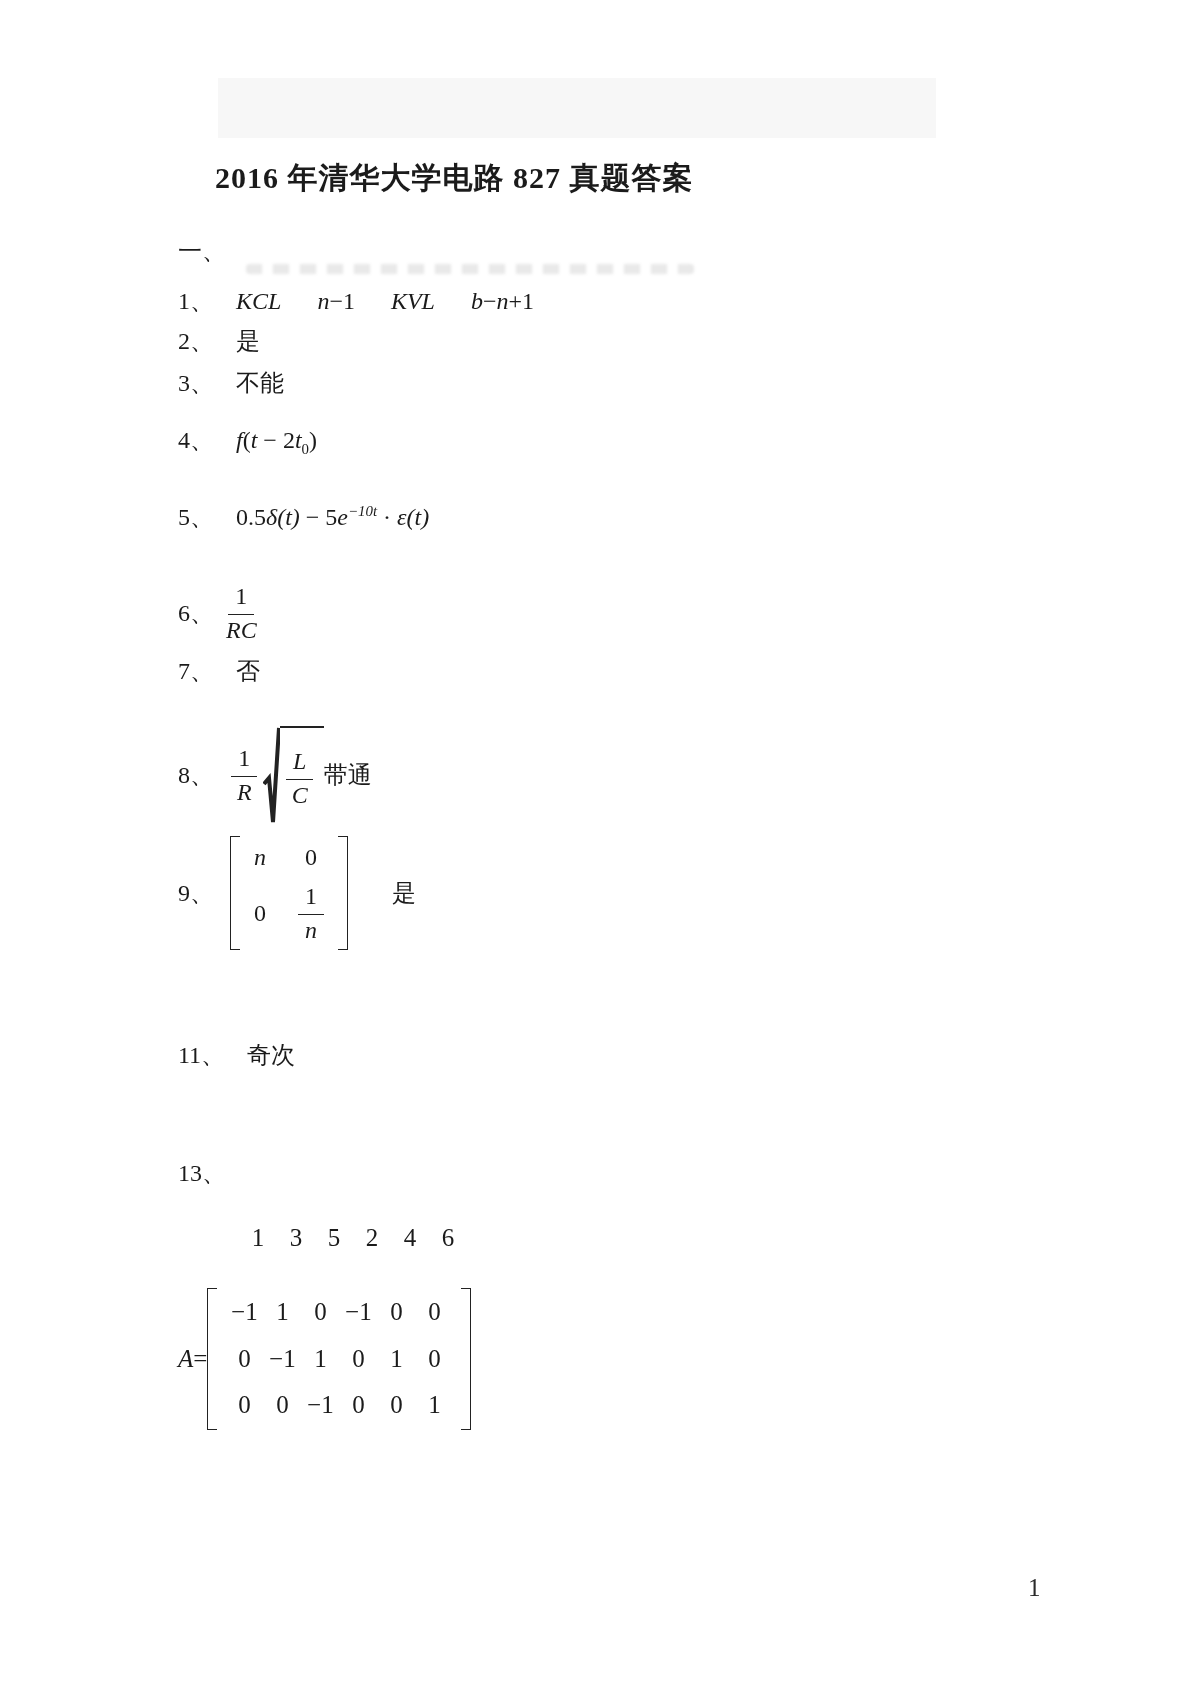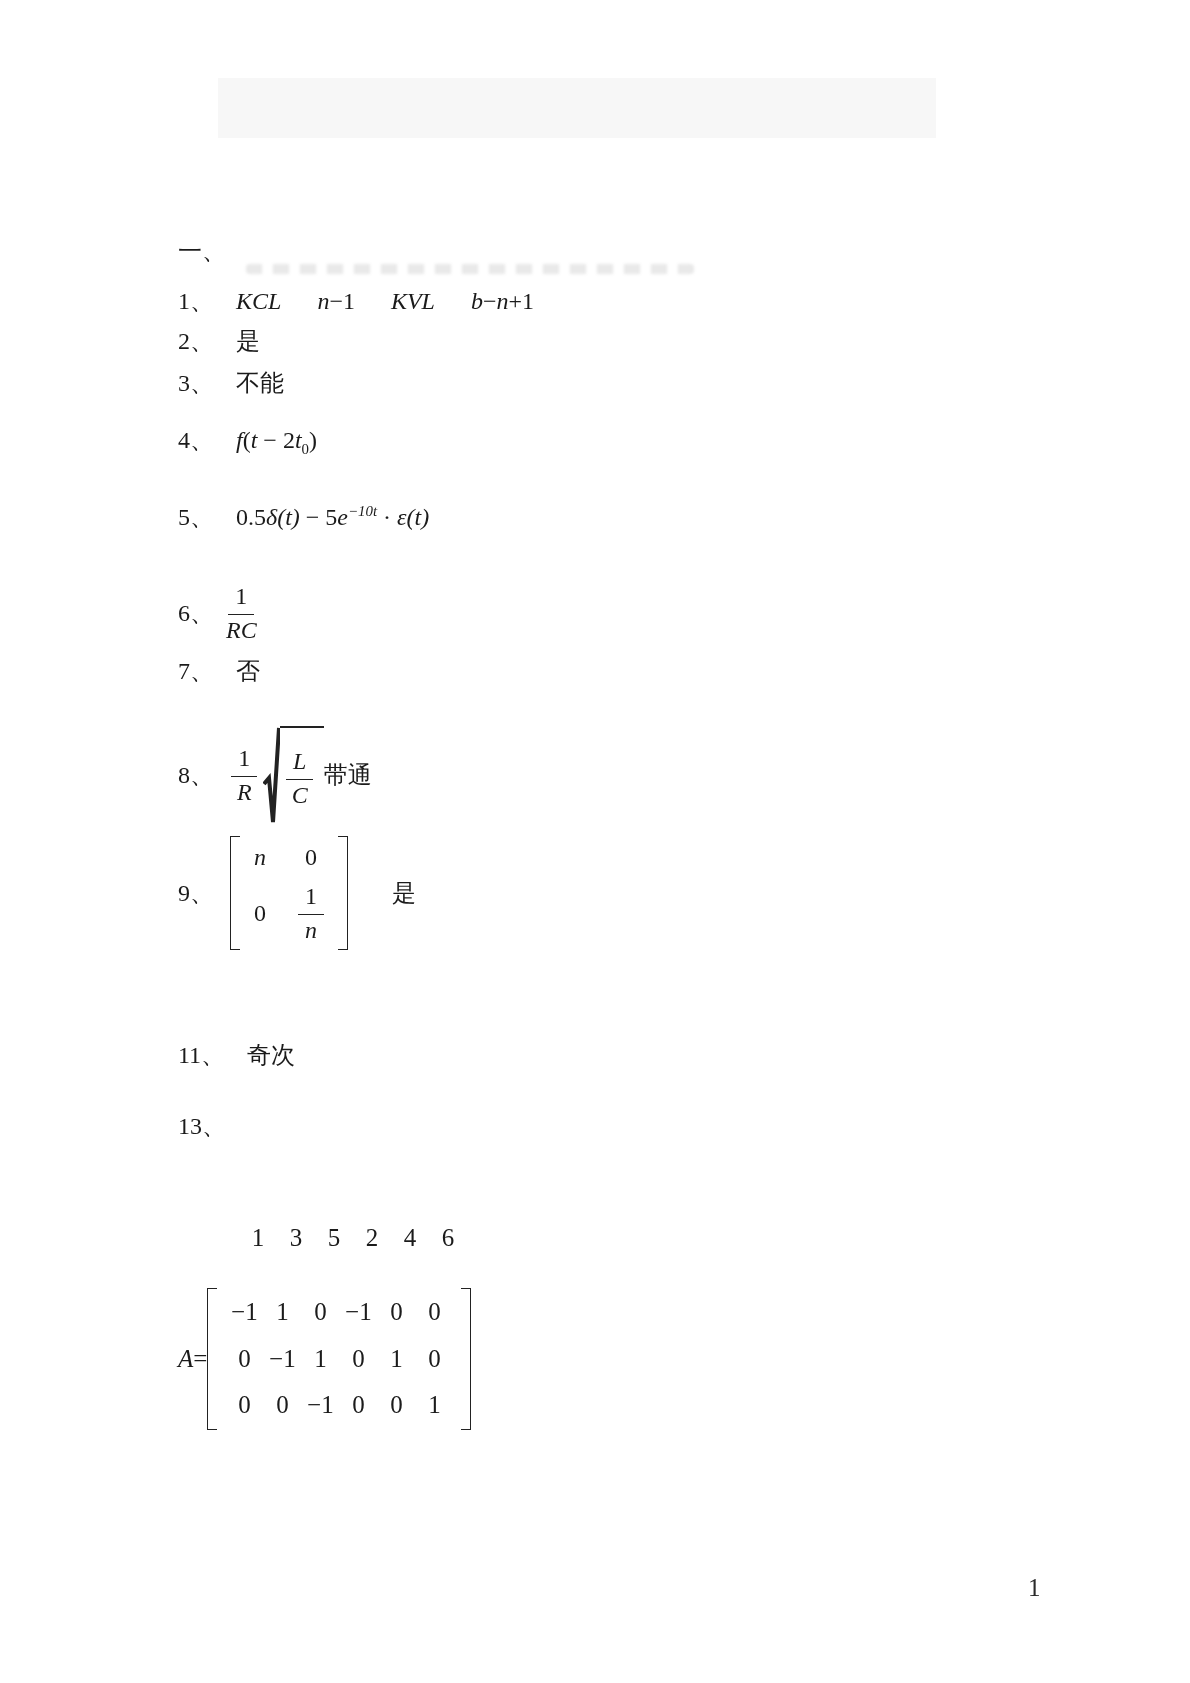"2016 年清华大学电路 827 真题答案" h1.title { html: none -> <h1>2016 年清华大学电路 827 真题答案</h1> }
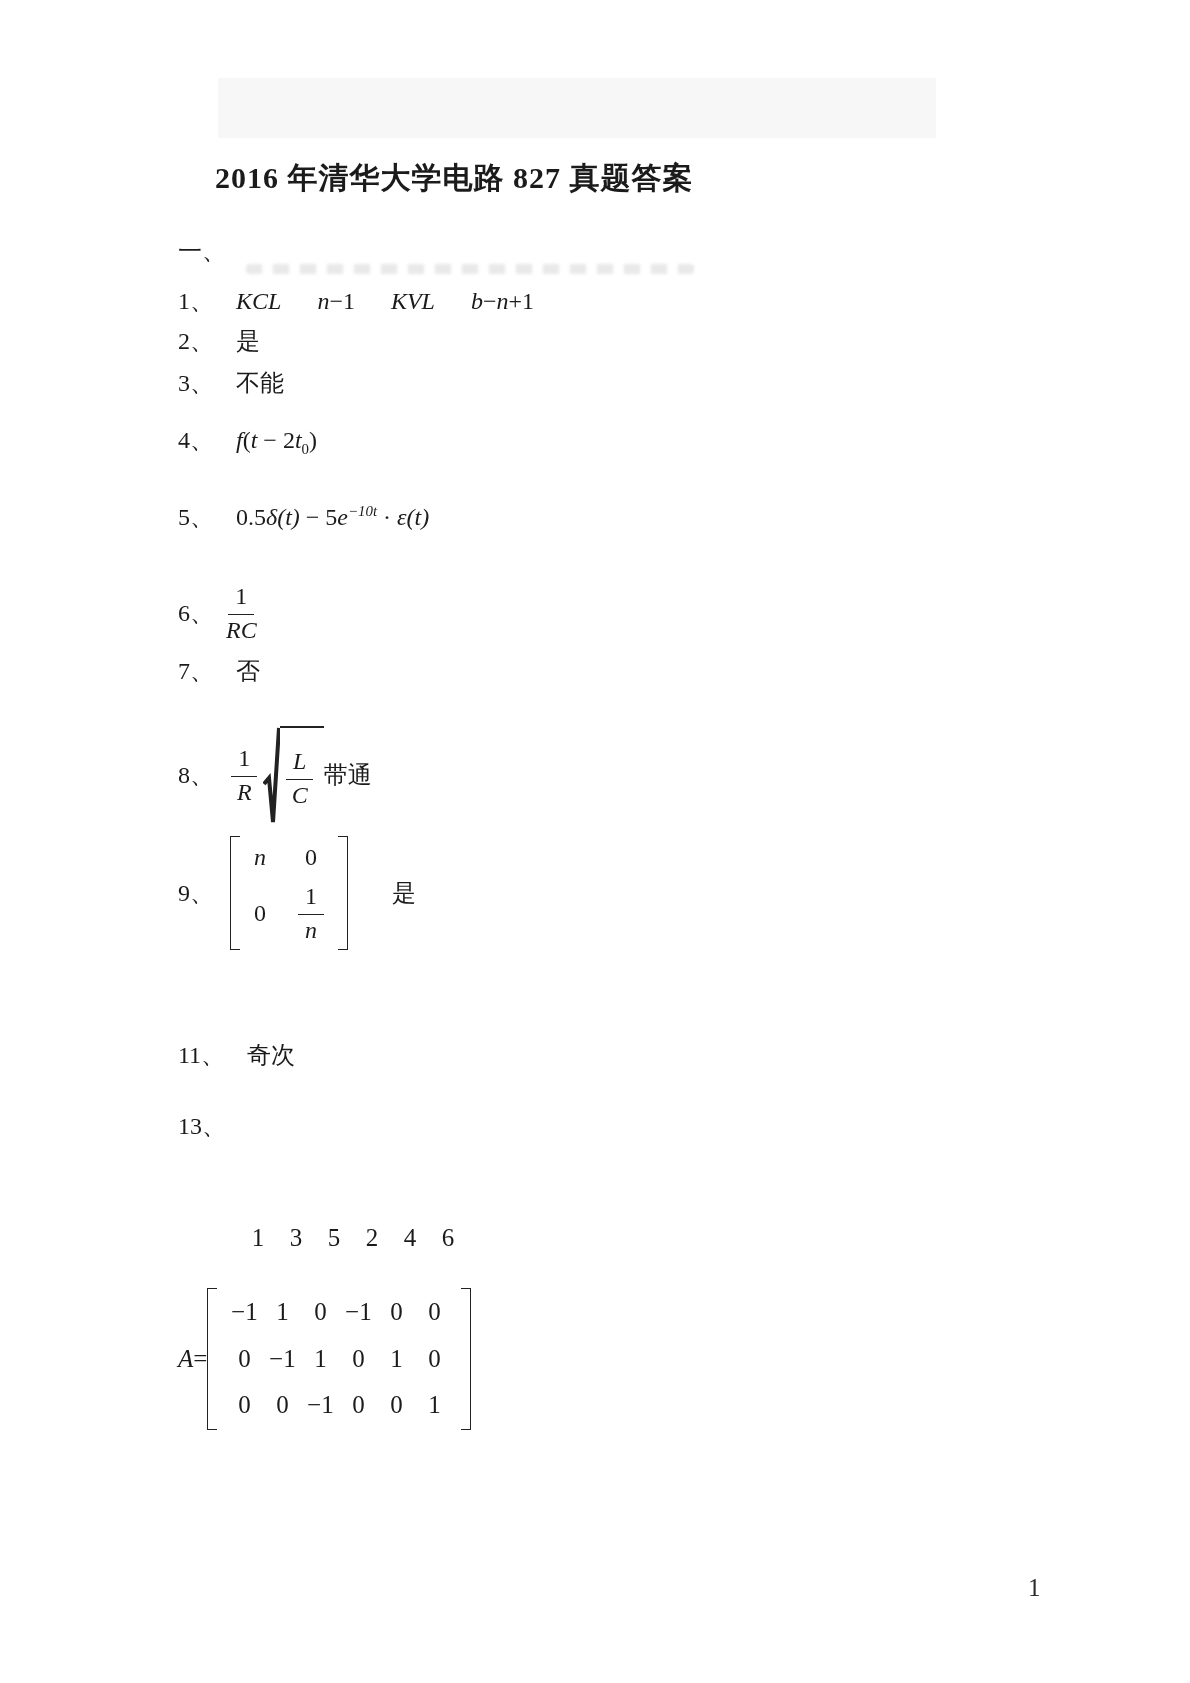"13、" div.row { top: 1111px -> 1158px }
